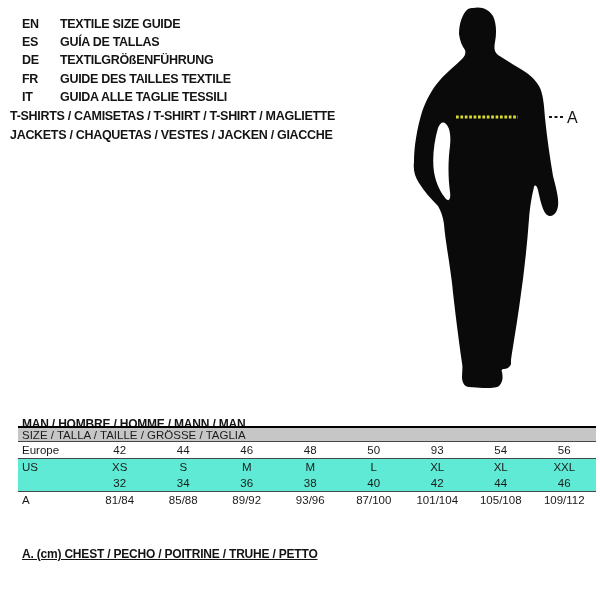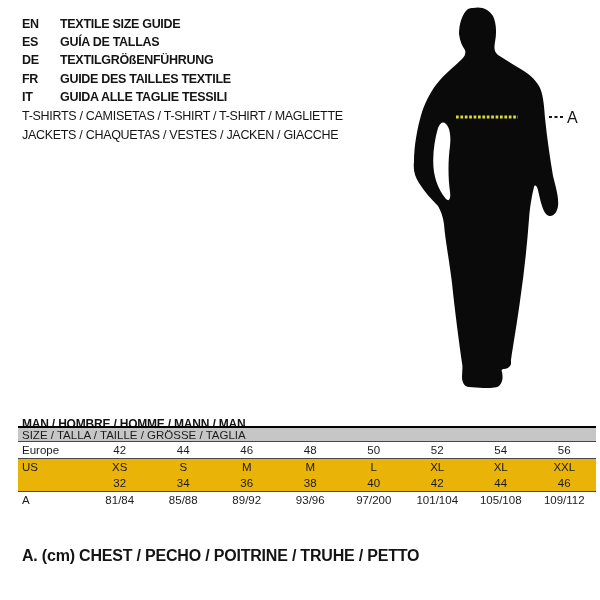"T-SHIRTS / CAMISETAS / T-SHIRT" .garments { font-weight: normal -> bold; left: 22px -> 10px }
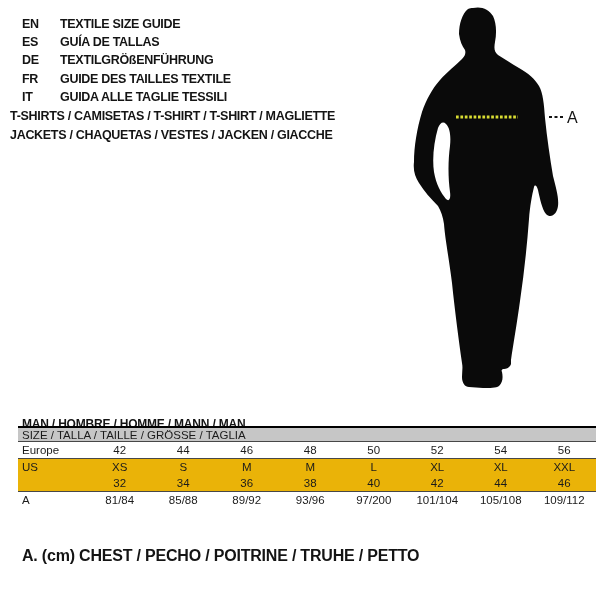"52" td { text: 52 -> 93 }
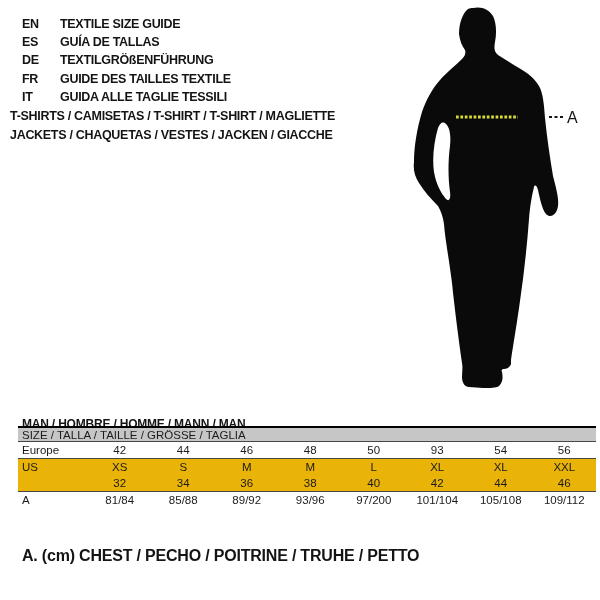"US" .size-table tr.r-us td, .size-table tr.r-num td { background: #eab308 -> #5eead4 }
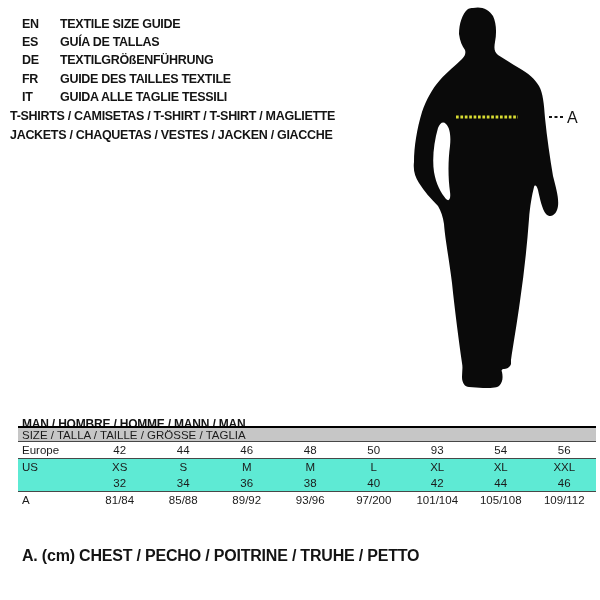"97/200" td { text: 97/200 -> 87/100 }
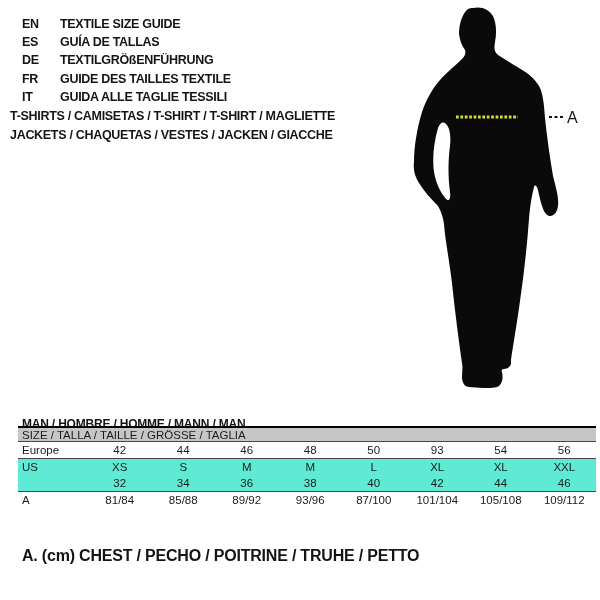"A. (cm) CHEST / PECHO" .footnote { font-size: 16px -> 12px; text-decoration: none -> underline }
